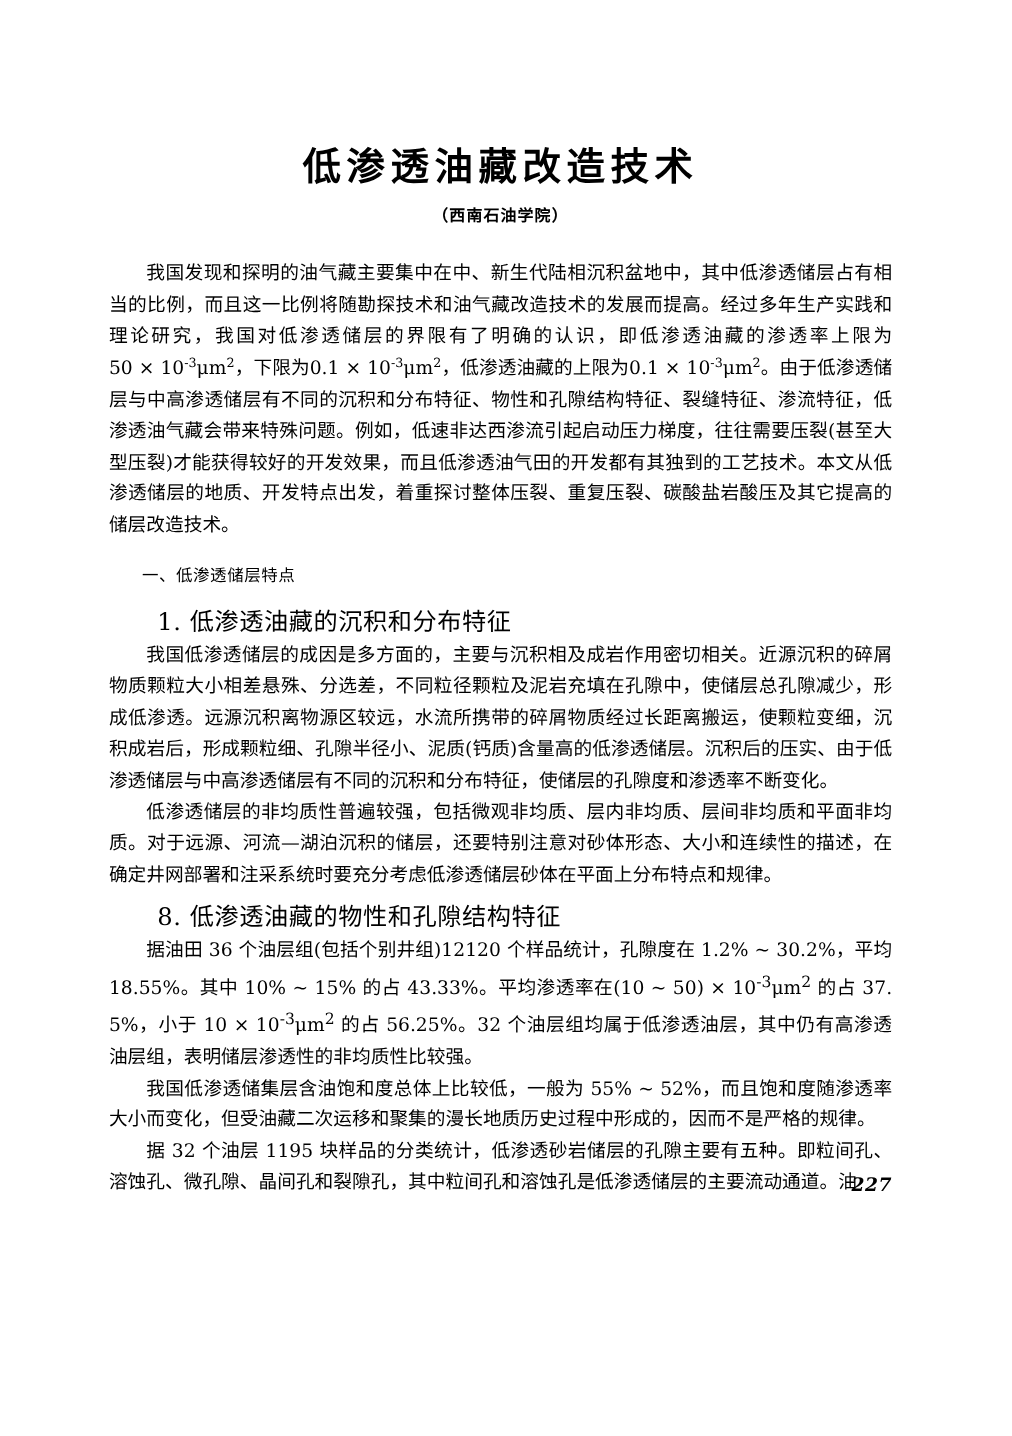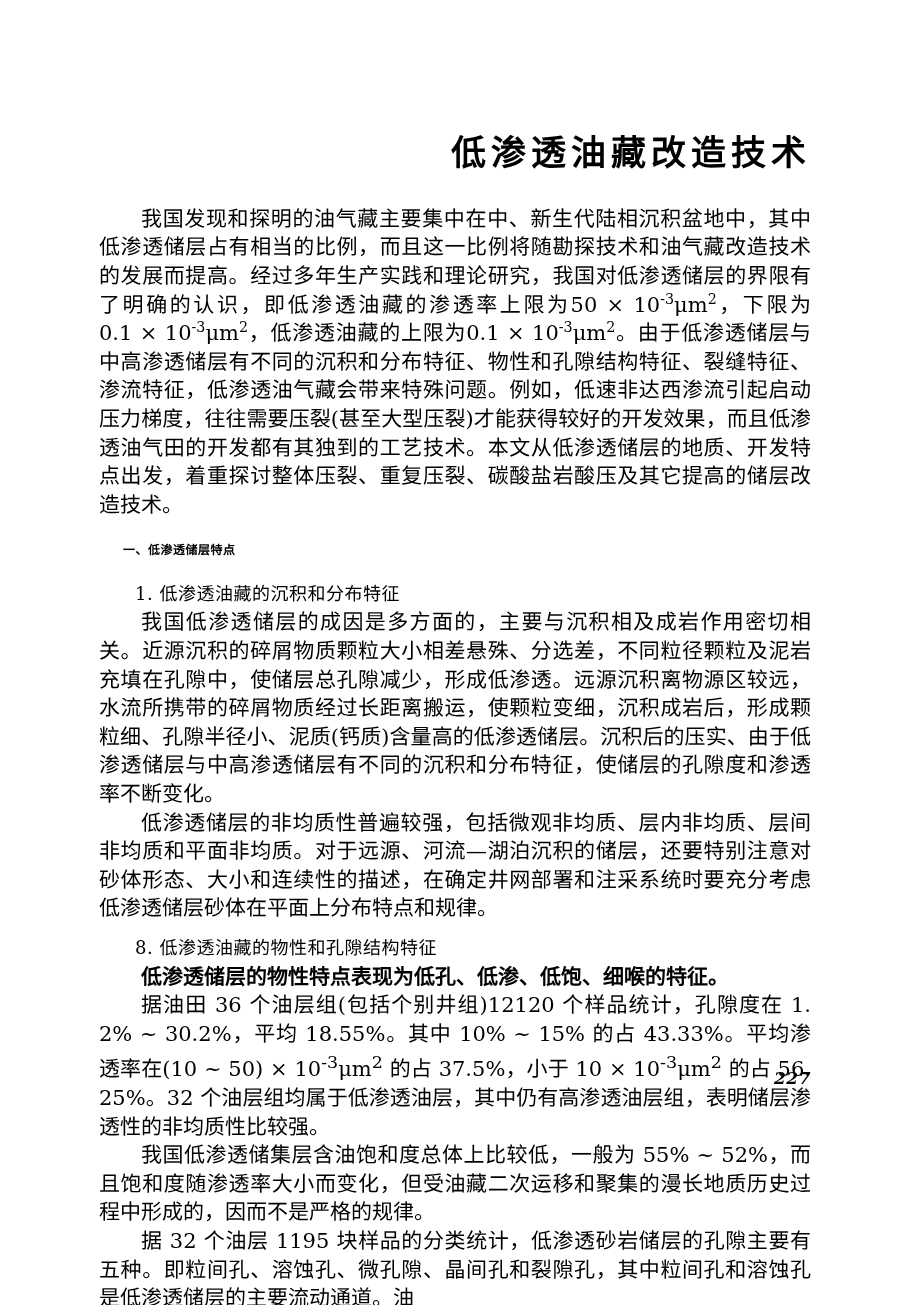"低渗透油藏改造技术" .title-block { text-align: right -> center }
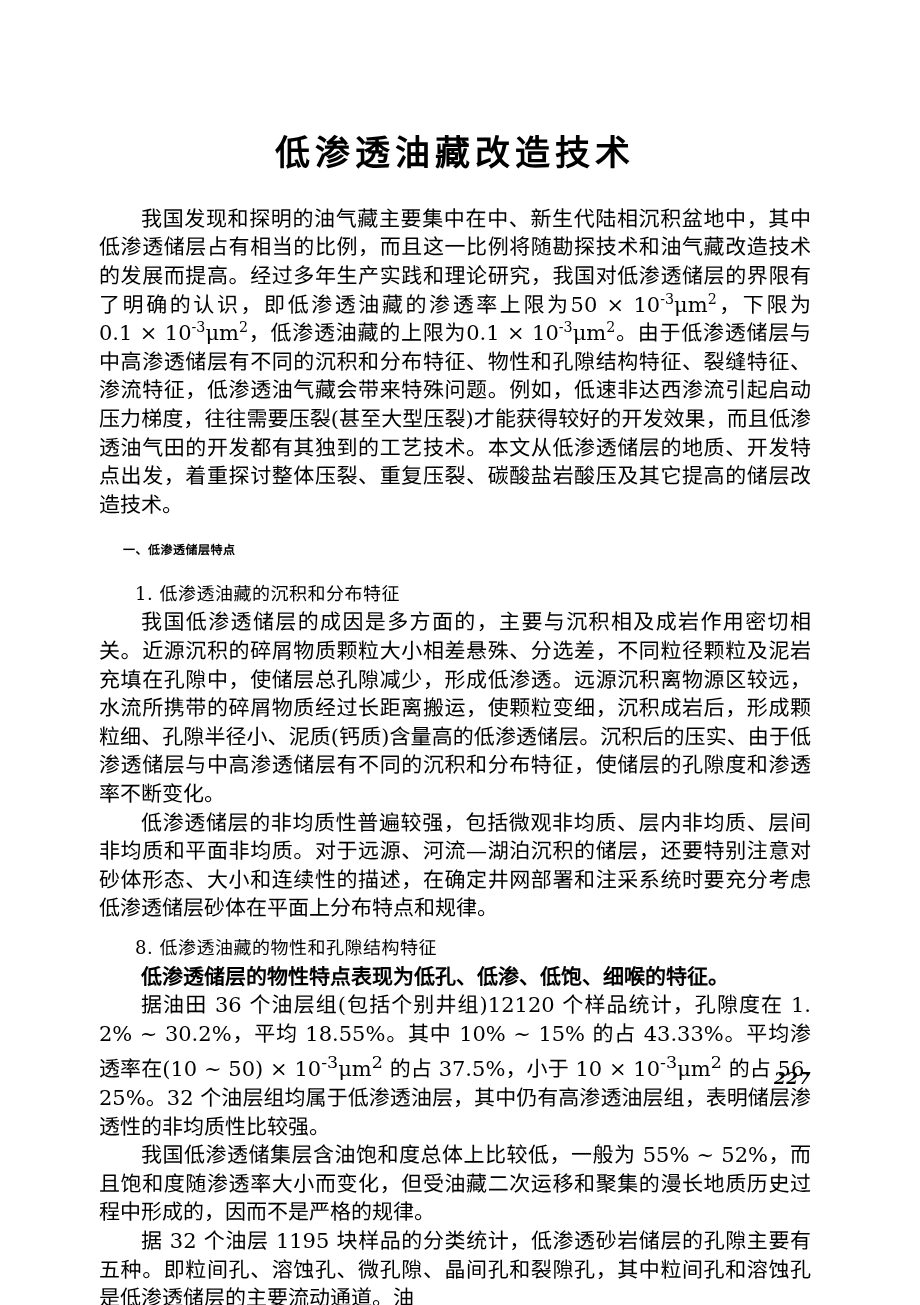"（西南石油学院）" div.affiliation { html: none -> <div>（西南石油学院）</div> }
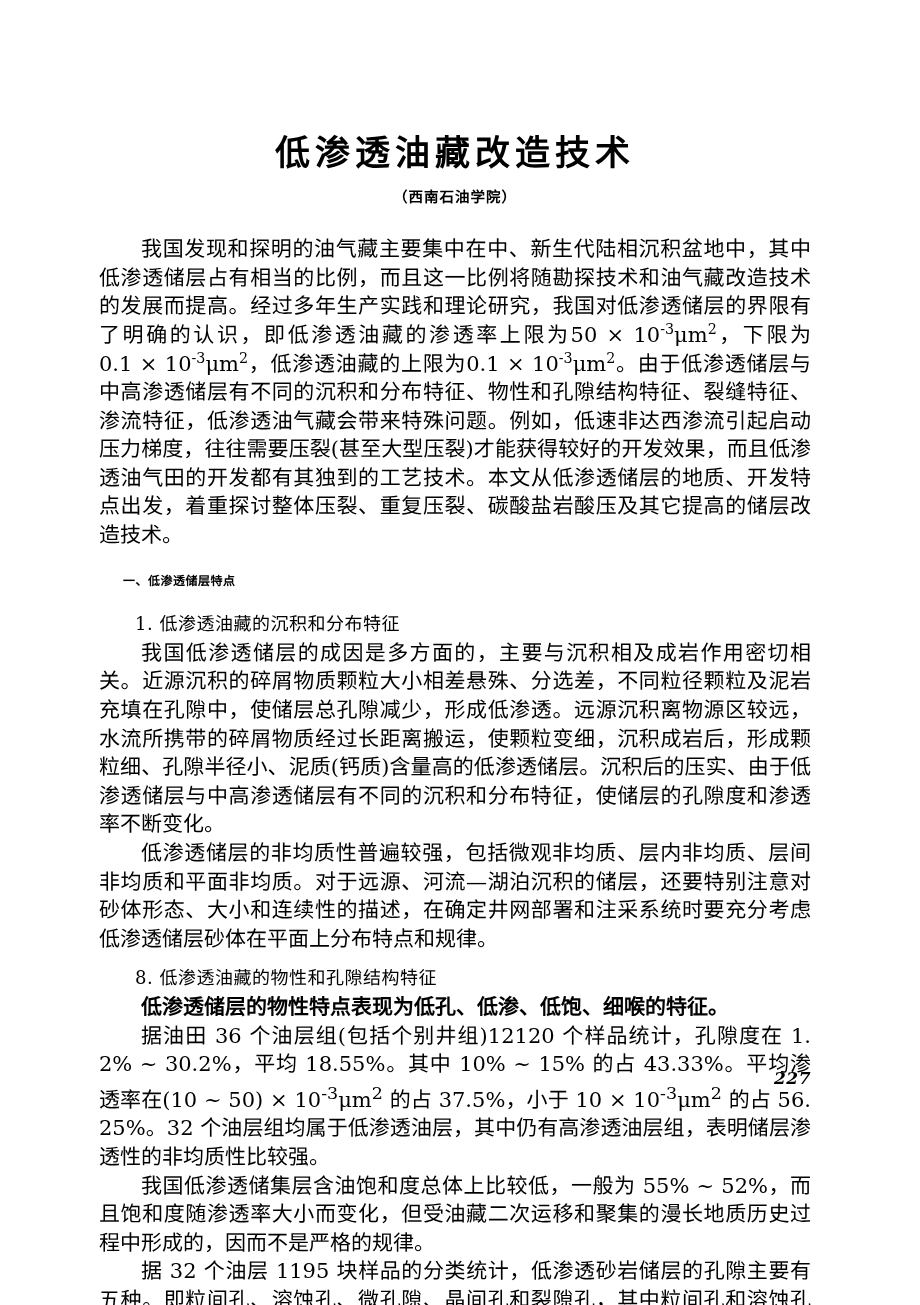"我国发现和探明的油气藏主要集中在中、新生代陆相沉积盆地中，其中低渗透储层占有相当" p.para { font-size: 21px -> 17px }
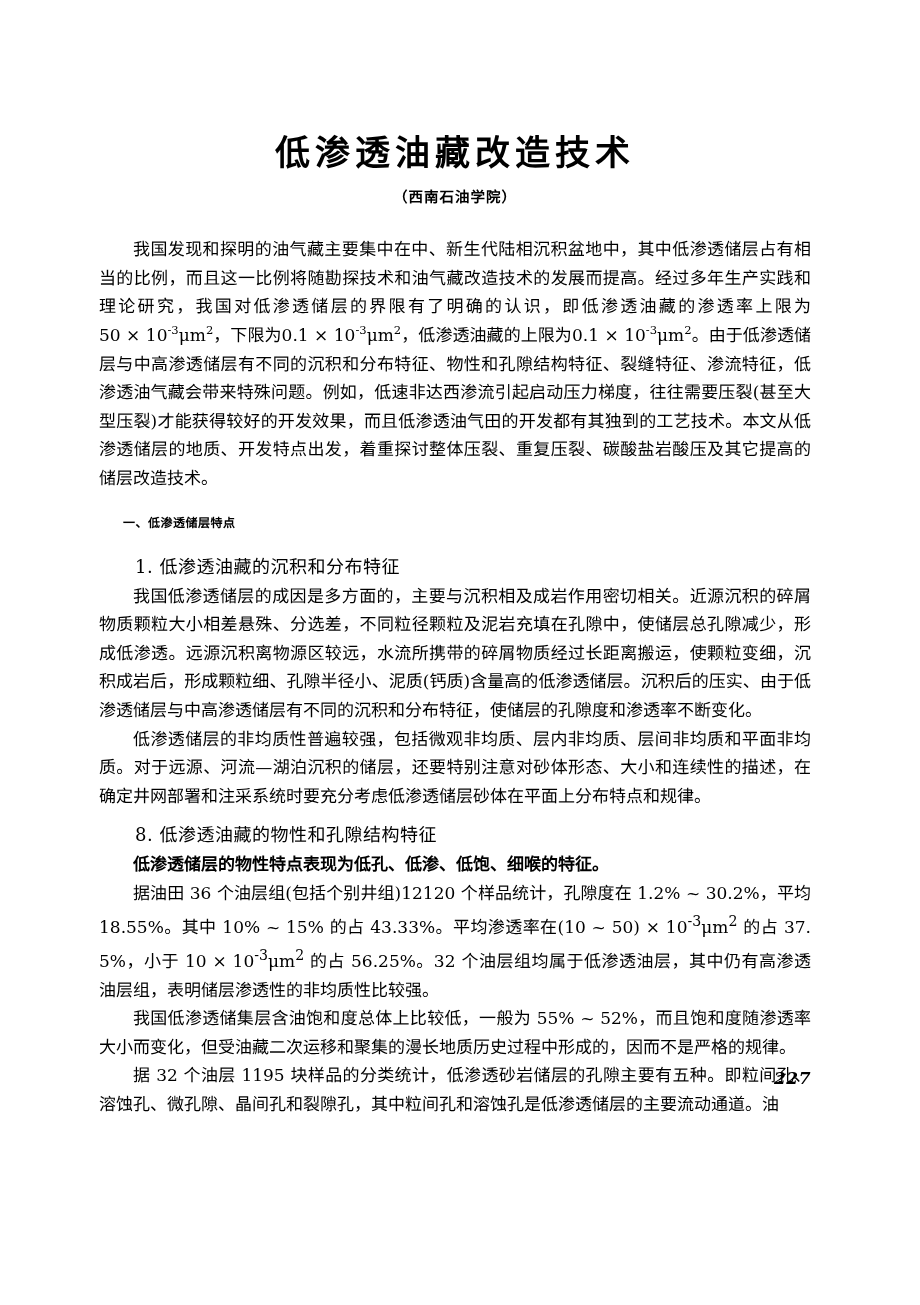"一、低渗透储层特点" p.section-heading { font-size: 12px -> 15px; font-weight: 700 -> 400 }
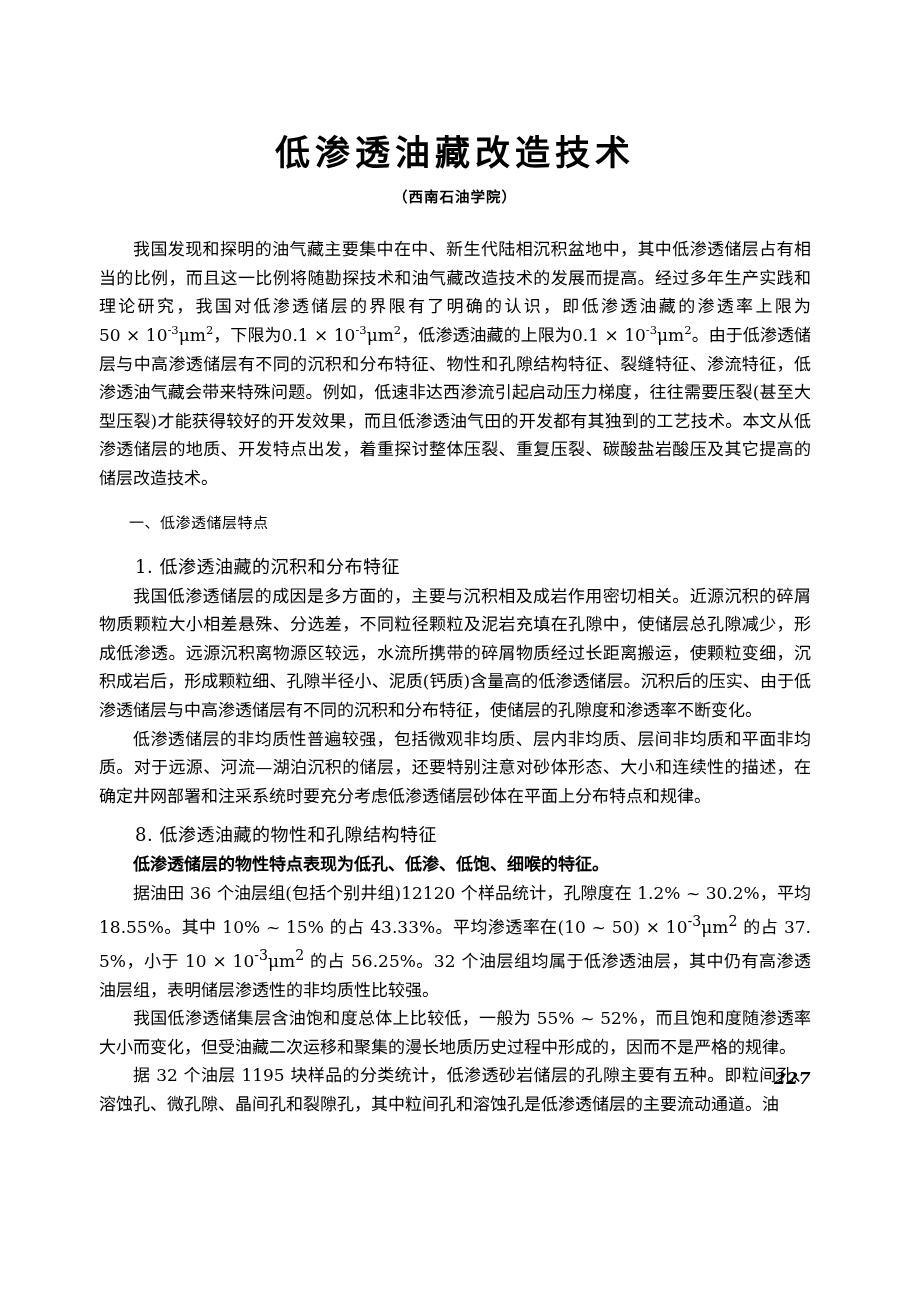"1. 低渗透油藏的沉积和分布特征" p.sub-heading { font-size: 18px -> 22px }
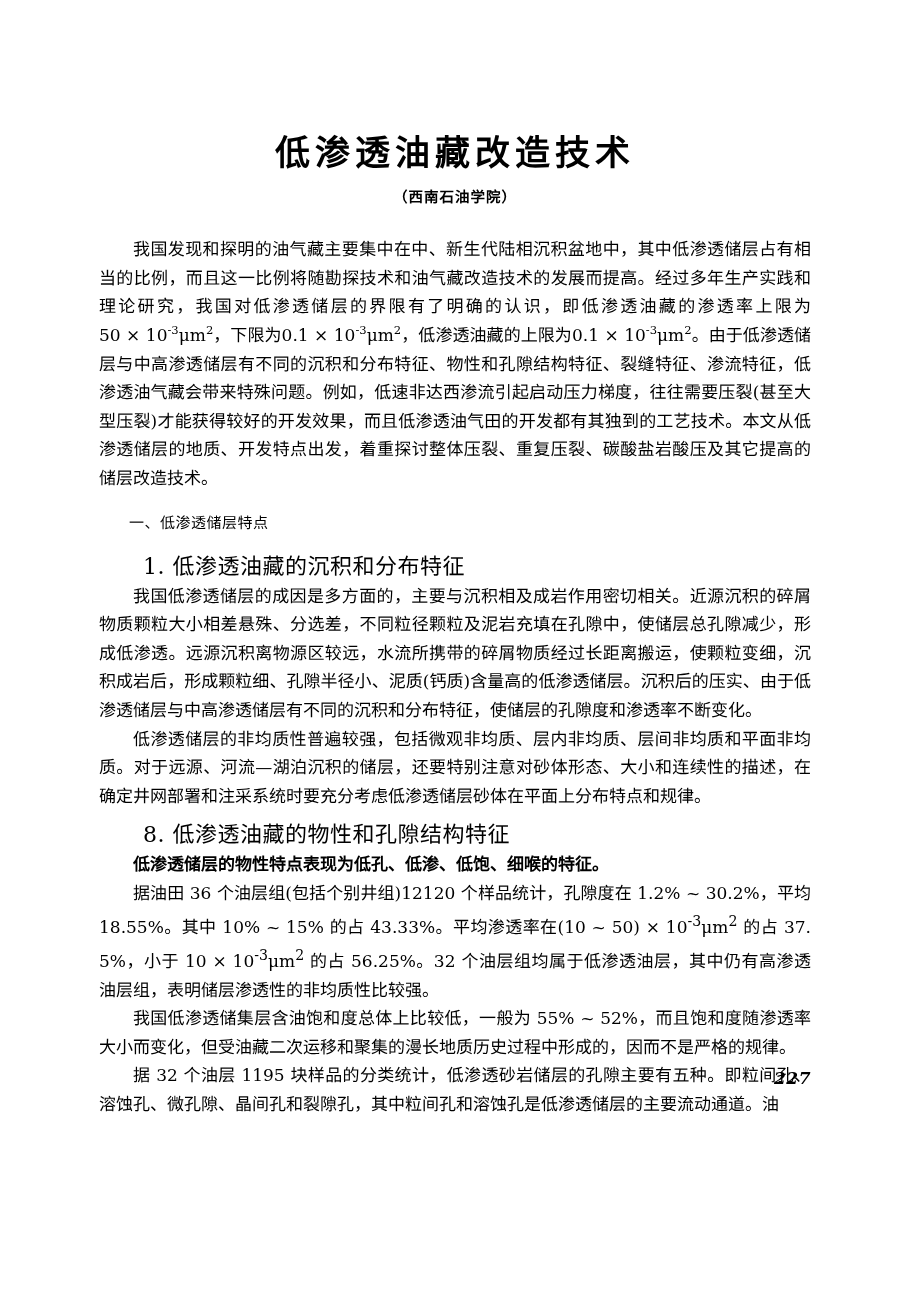"低渗透储层的物性特点表现为低孔、低渗、低饱、细喉的特征。" p.para { html: <p>低渗透储层的物性特点表现为低孔、低渗、低饱、细喉的特征。</p> -> none }
